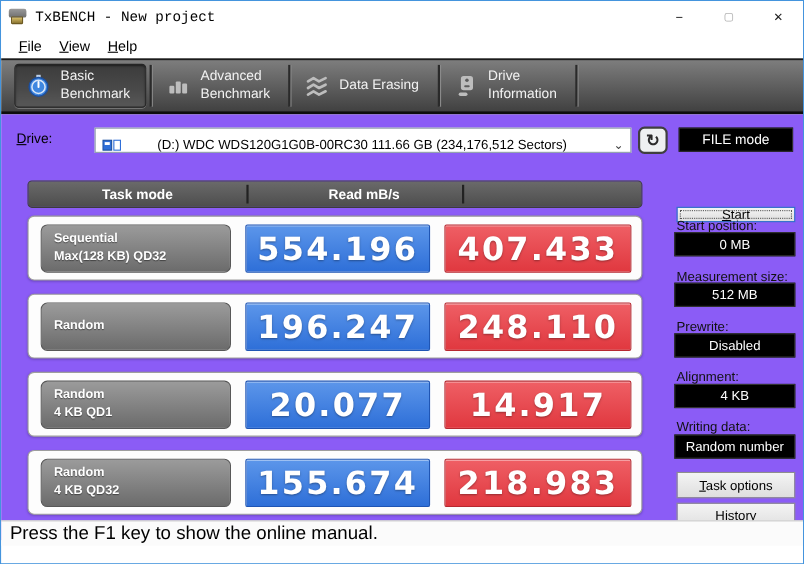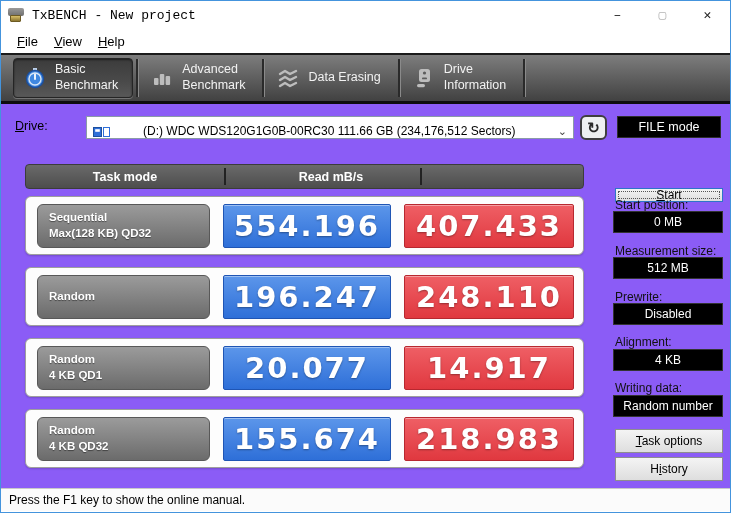"Press the F1 key to" .statusbar { bottom: 1px -> 16px; font-size: 12px -> 17px }
